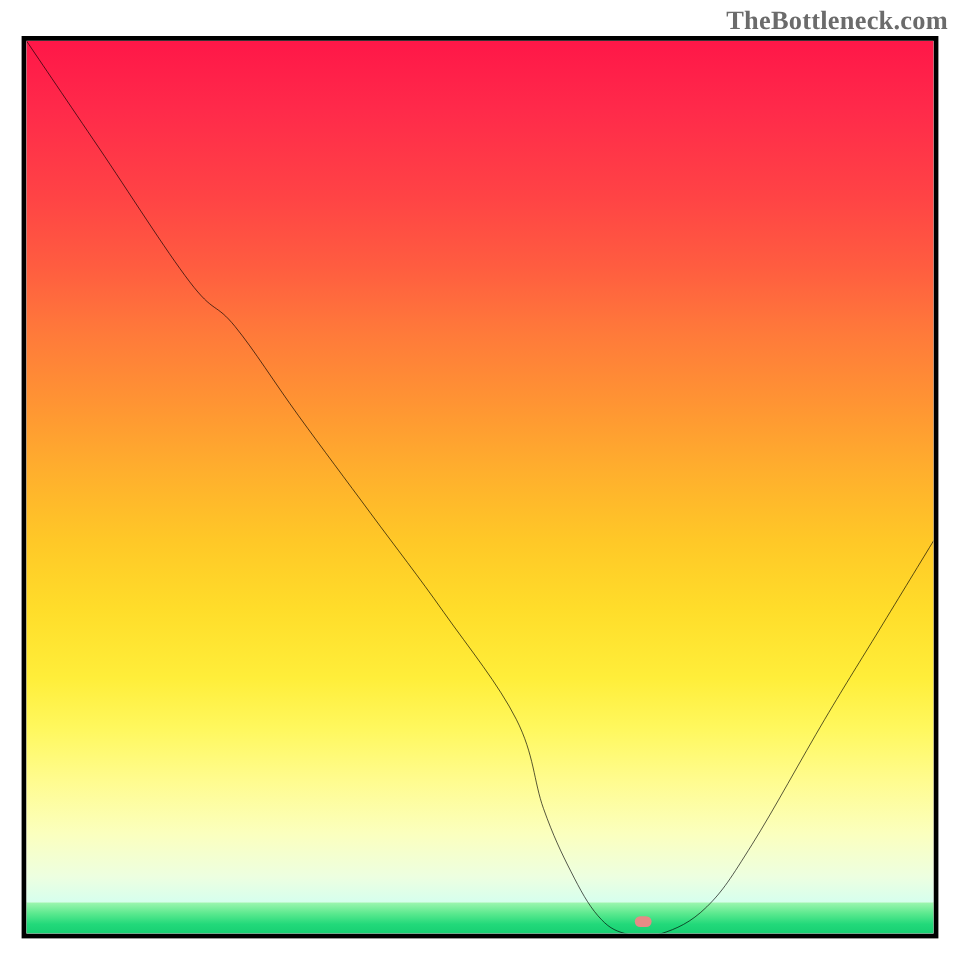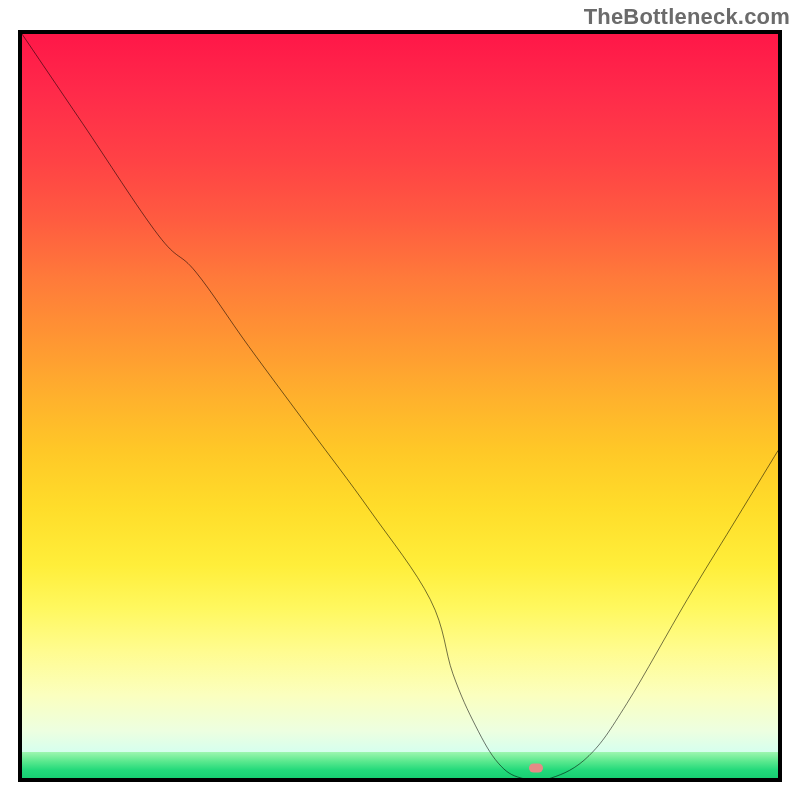"TheBottleneck.com" .watermark { font-family: Liberation Sans, sans-serif -> Liberation Serif, serif }
